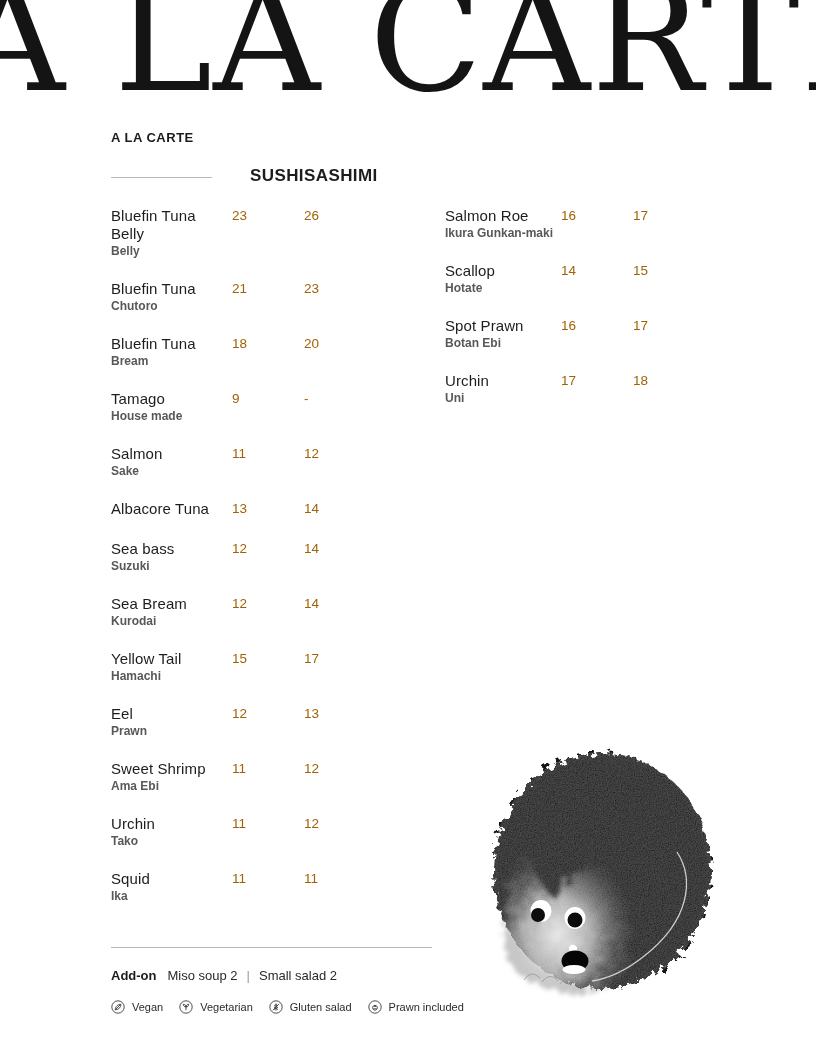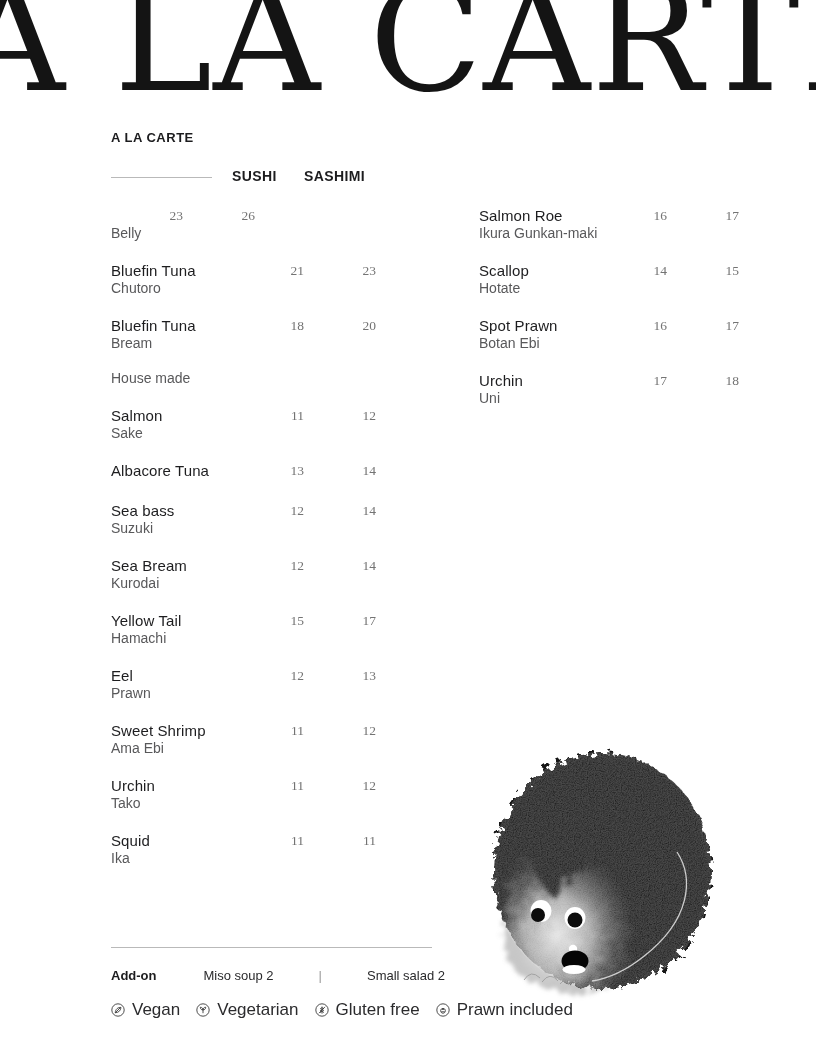"SUSHI" .head-cell { font-size: 14px -> 17px; text-align: left -> right }
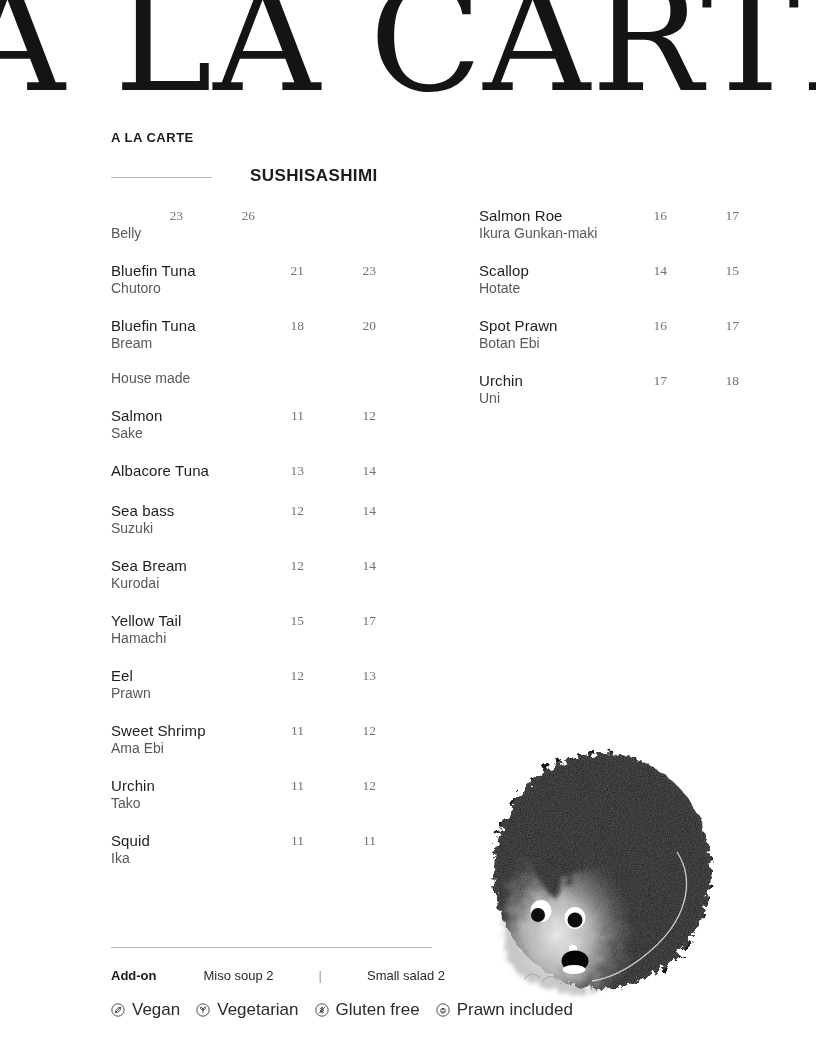"Bluefin Tuna Belly" div.nm { html: none -> <div>Bluefin Tuna Belly</div> }
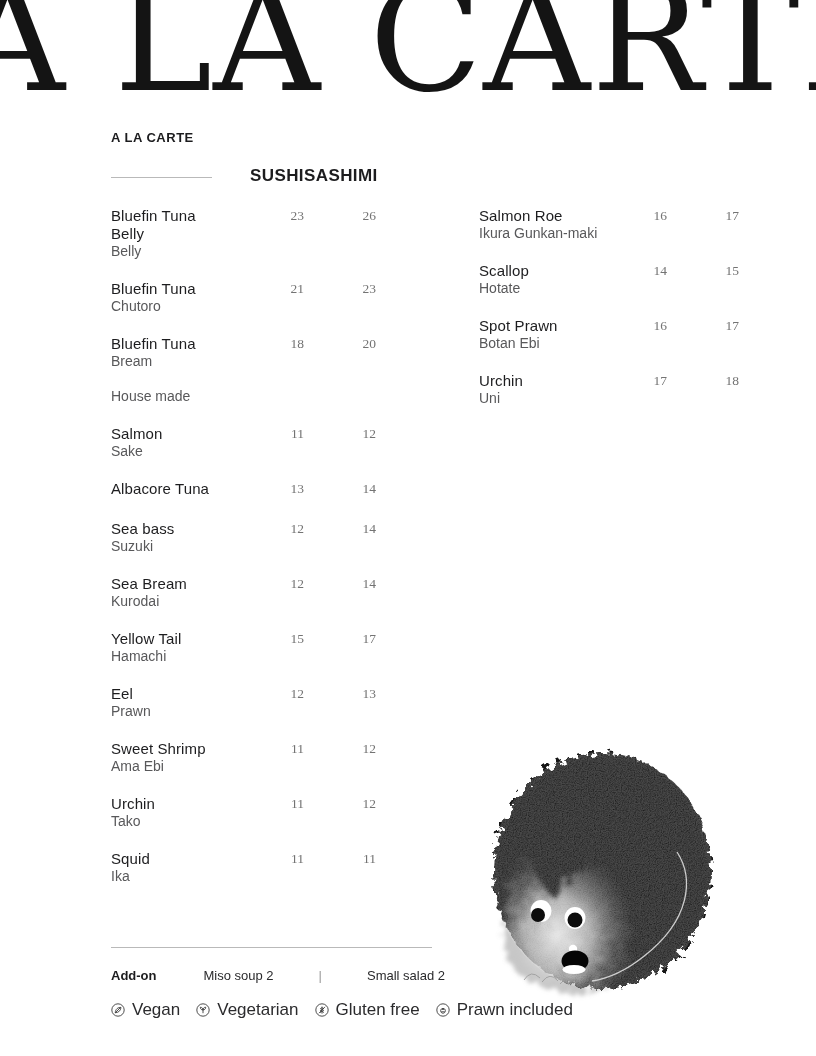"23" .item .pc { color: #737373 -> #a16207; font-family: Liberation Serif, serif -> none; text-align: right -> left }
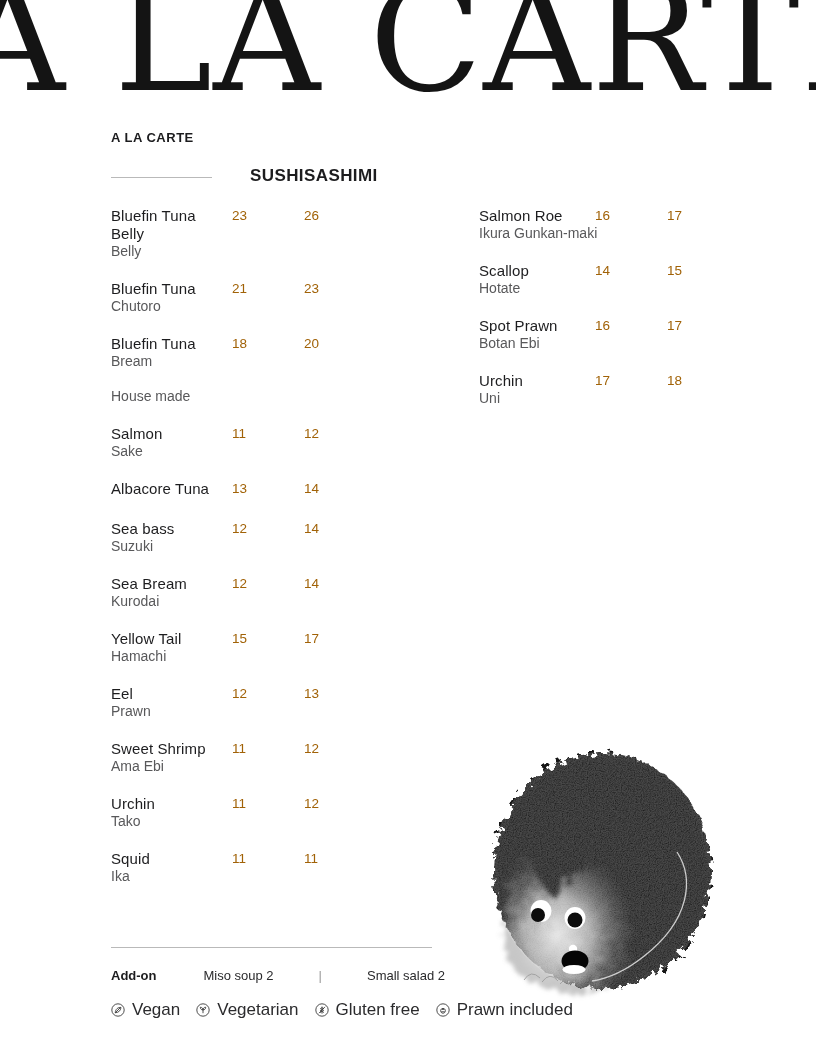"Salmon Roe" #right-list { margin-left: 34px -> none }
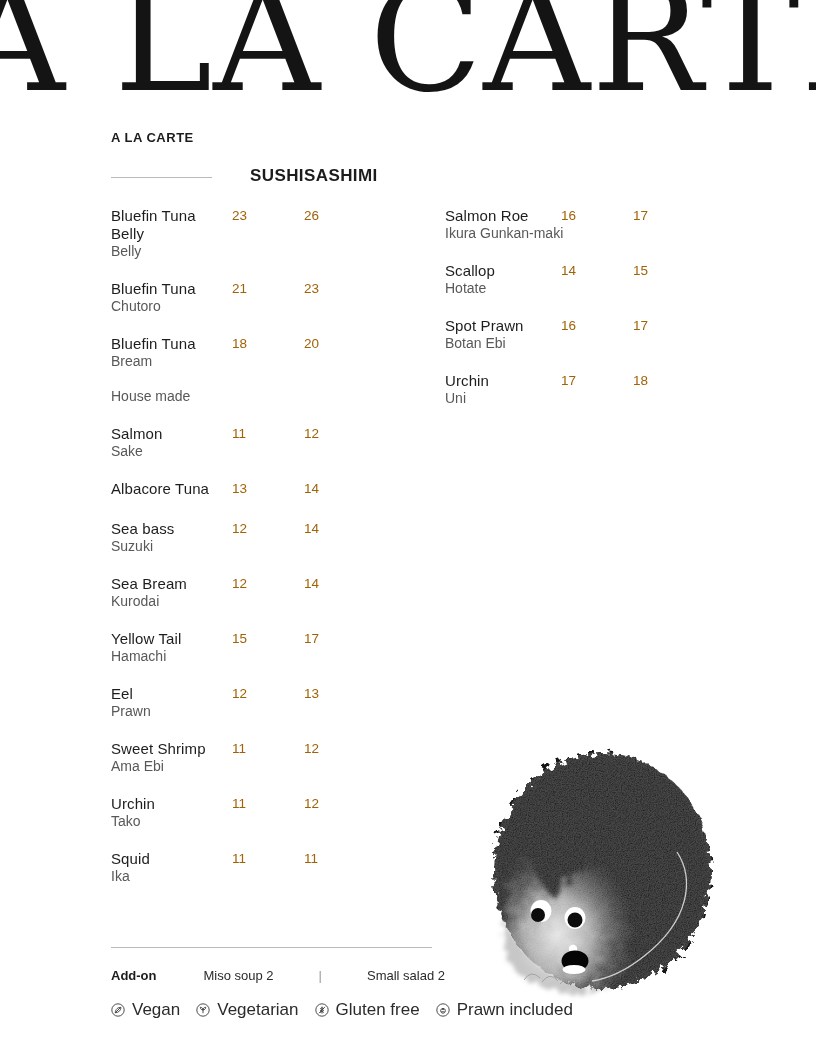"Ikura Gunkan-maki" .item .sub { font-size: 14px -> 12px; font-weight: none -> bold }
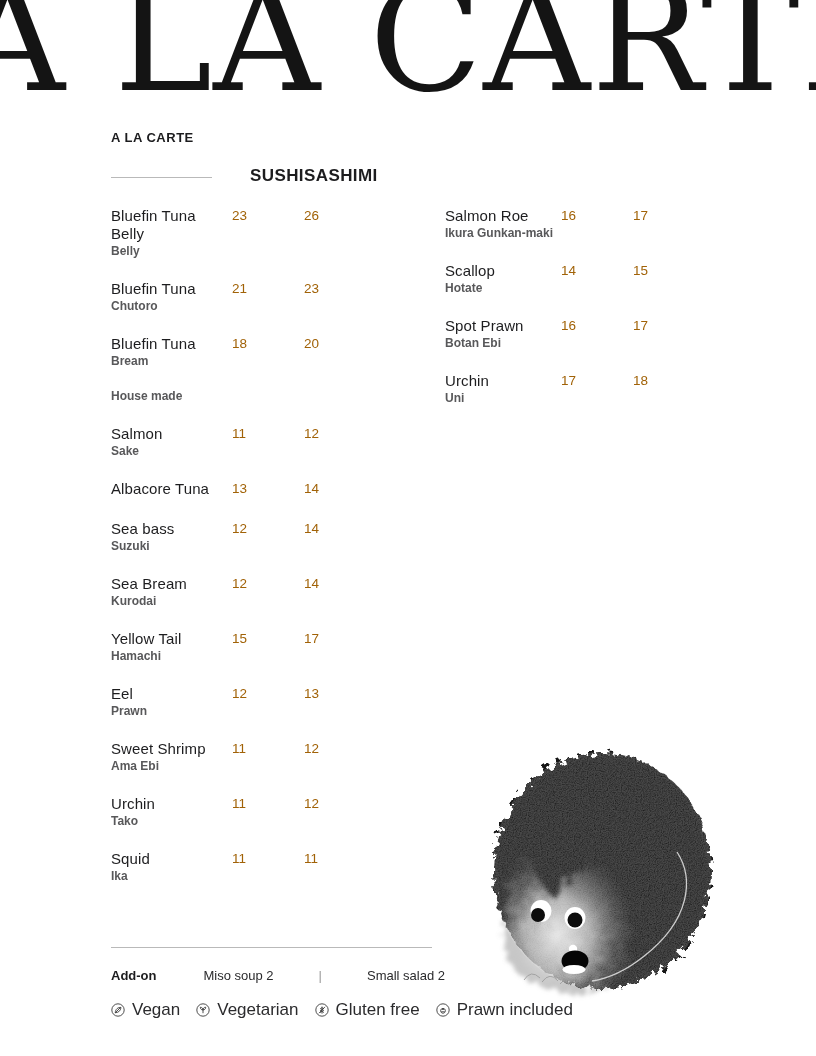"Tamago" div.row { html: none -> <div> <div>Tamago</div> <div>9</div> <div>-</div> </div> }
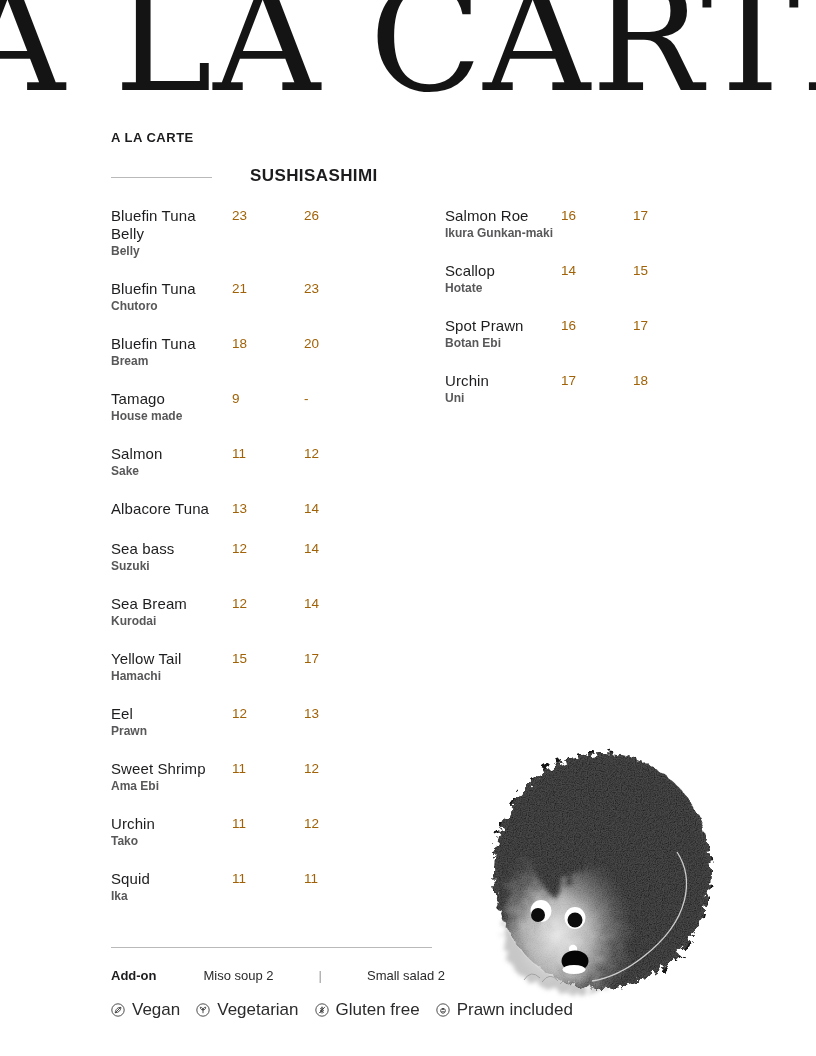"Add-on" .addon-row { gap: 36px -> none }
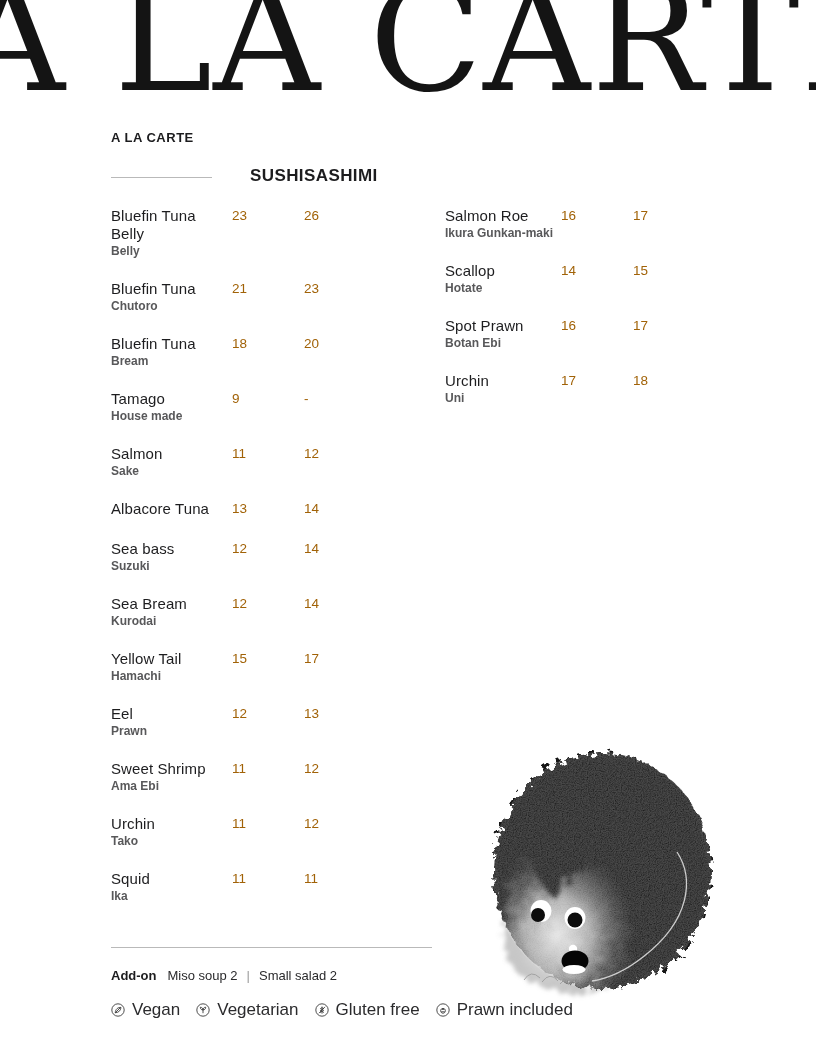"Vegan" .legend-label { font-size: 17px -> 11px }
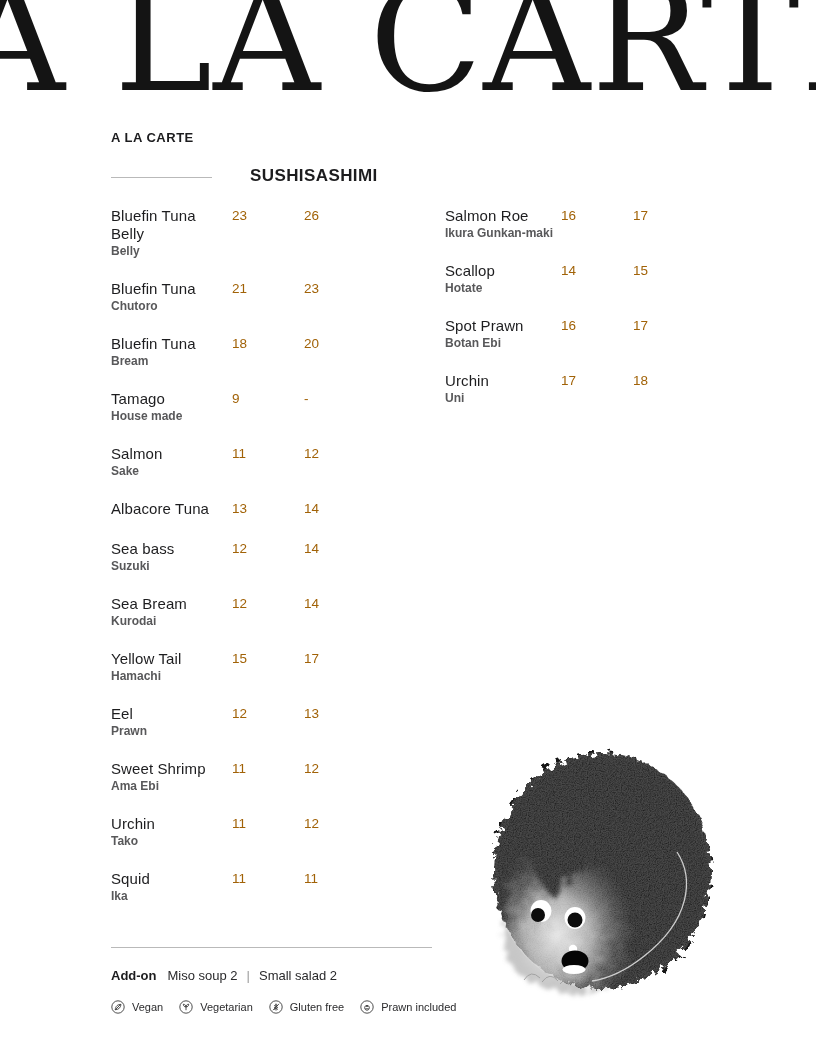"Gluten free" span.legend-label { text: free -> salad }
